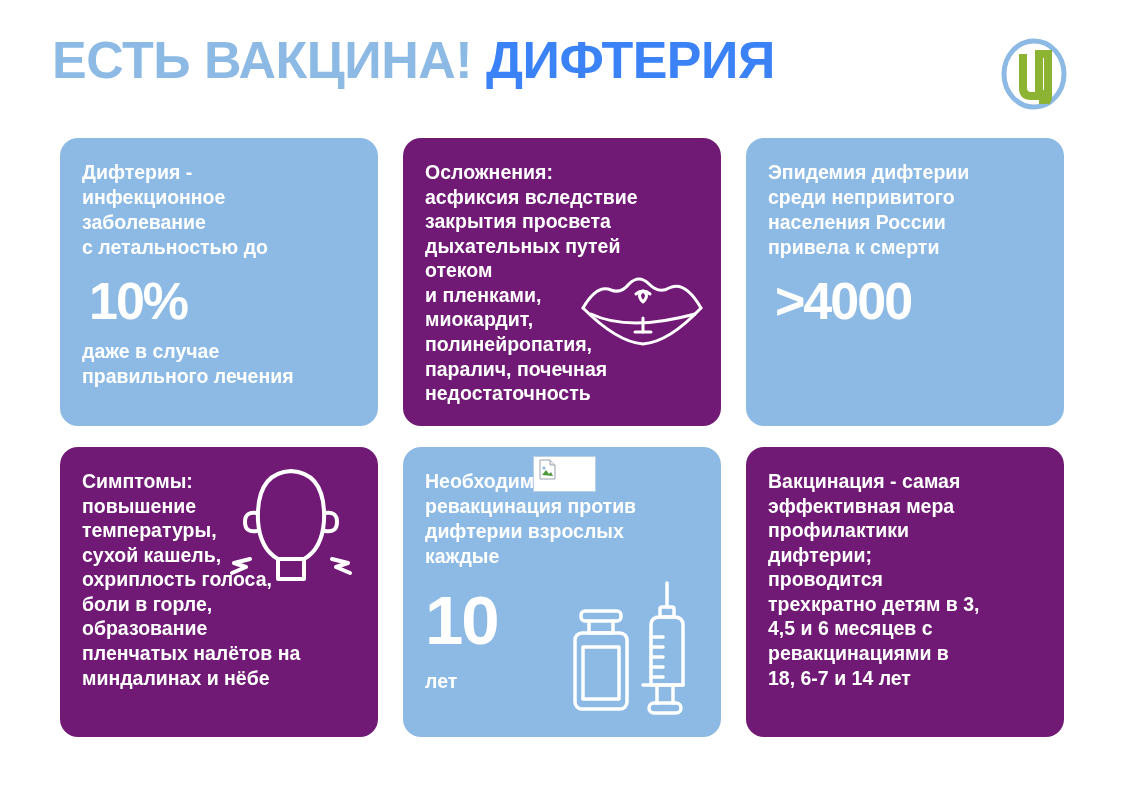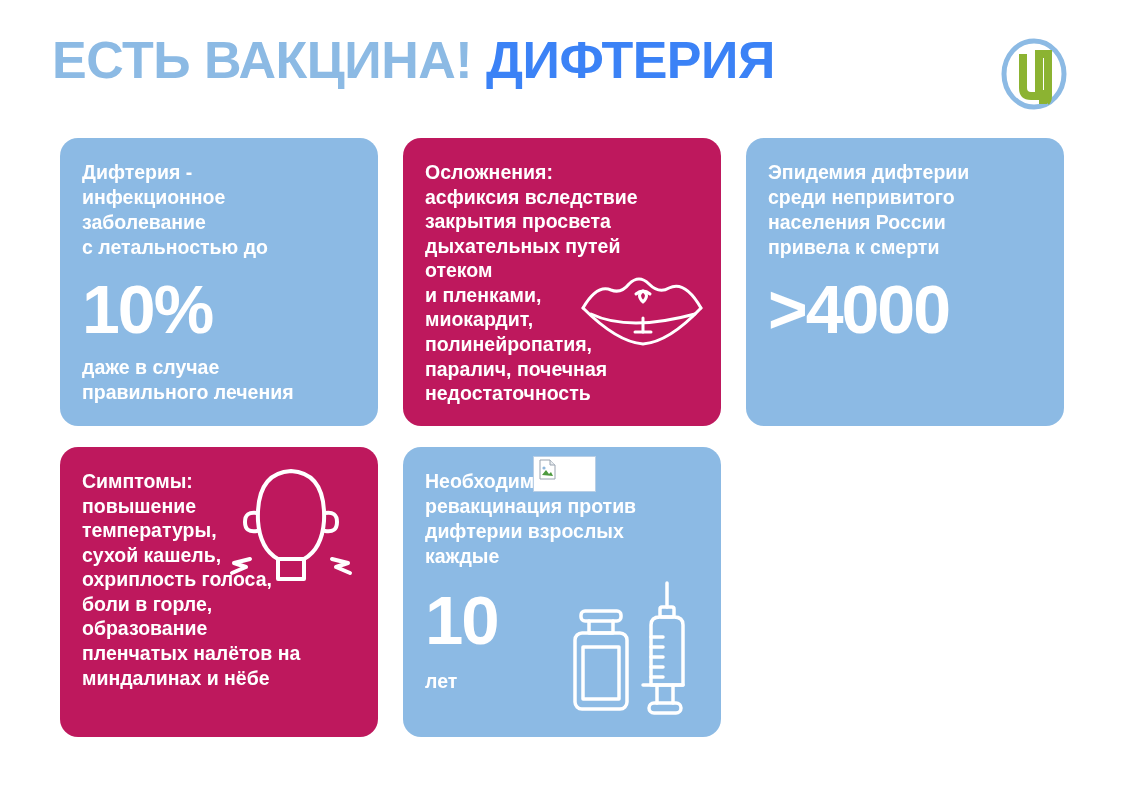"Осложнения:" .card.green { background: #be185d -> #701a75 }
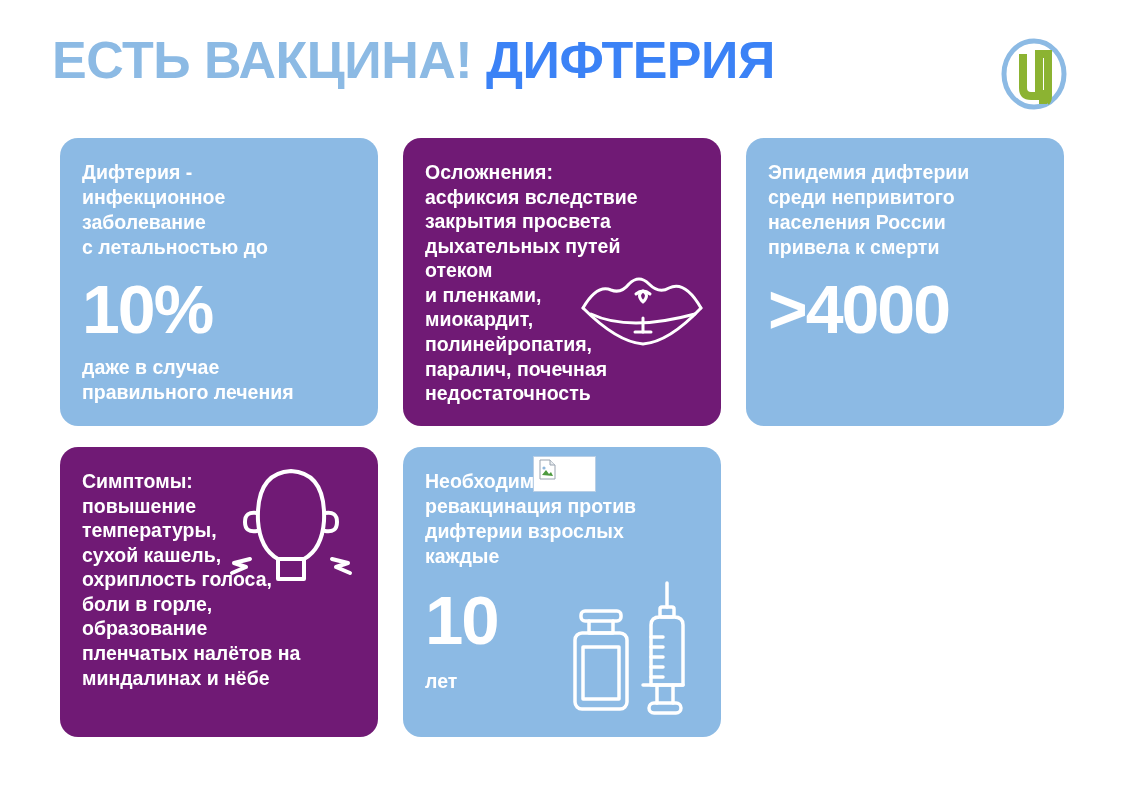"10%" .big-number { font-size: 68px -> 52px; margin: 14px 0 12px 0 -> 14px 0 12px 7px }
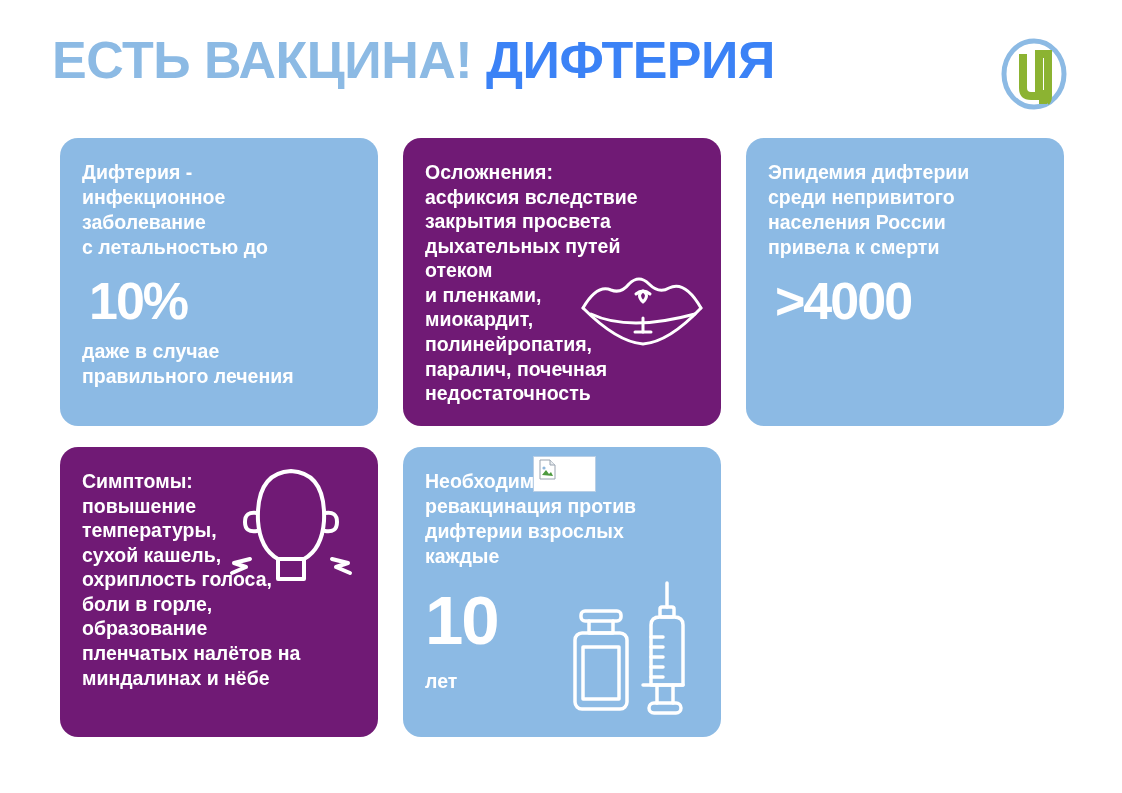"Вакцинация - самая" div.card { html: none -> <div> <div>Вакцинация - самая эффективная мера профилактики дифтерии; проводится трехкратно детям в 3, 4,5 и 6 месяцев с ревакцинациями в 18, 6-7 и 14 лет</div> </div> }
